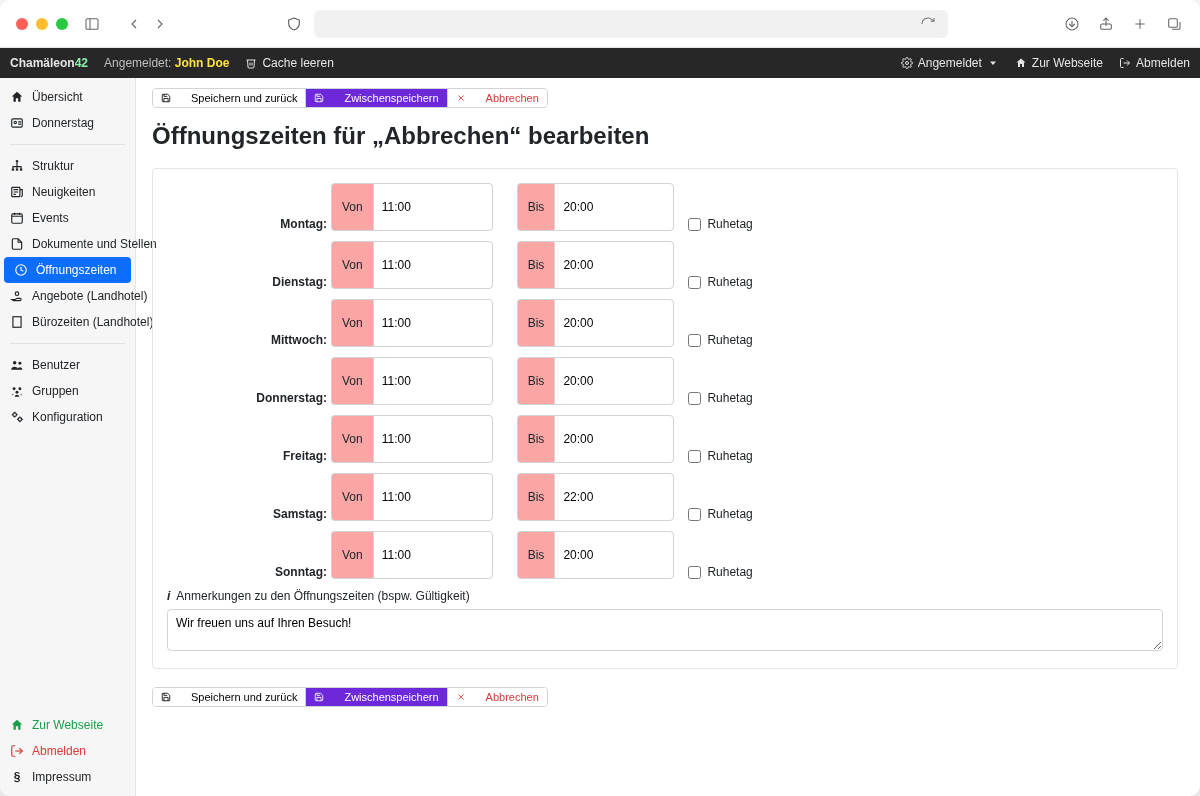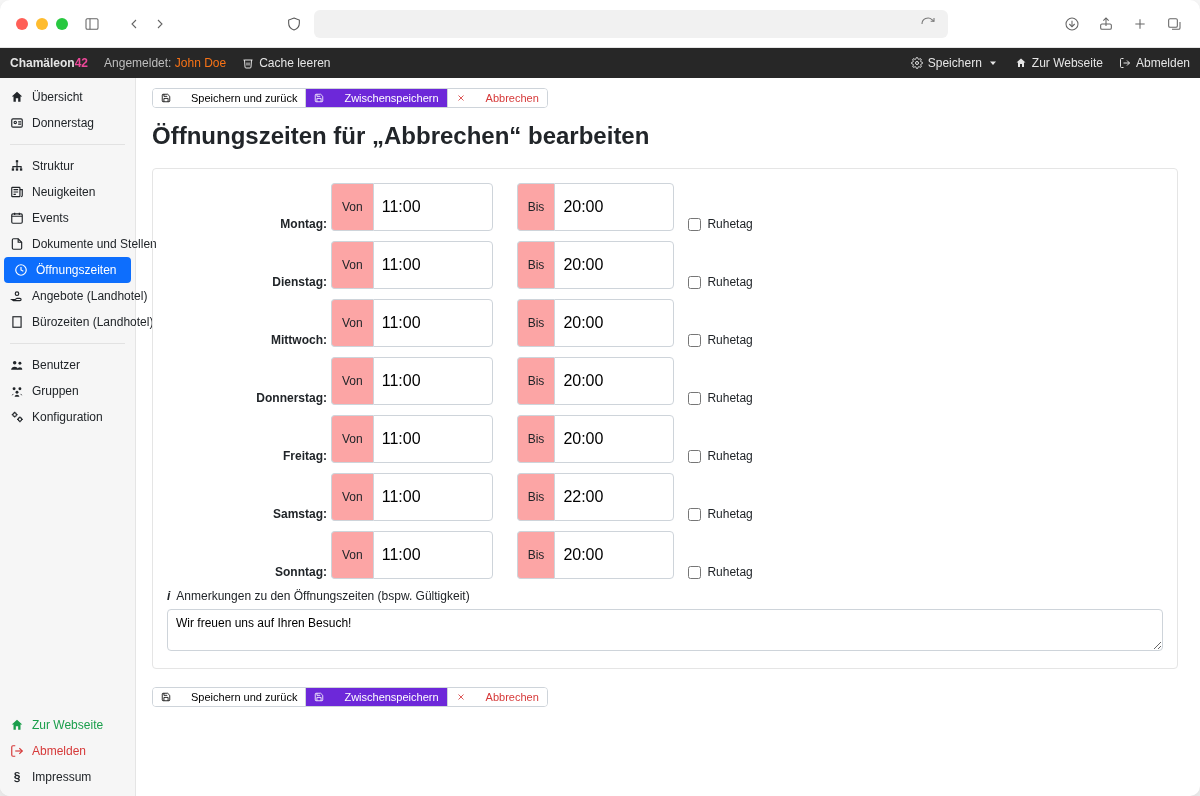"42" .brand .accent { color: #ec4899 -> #86efac }
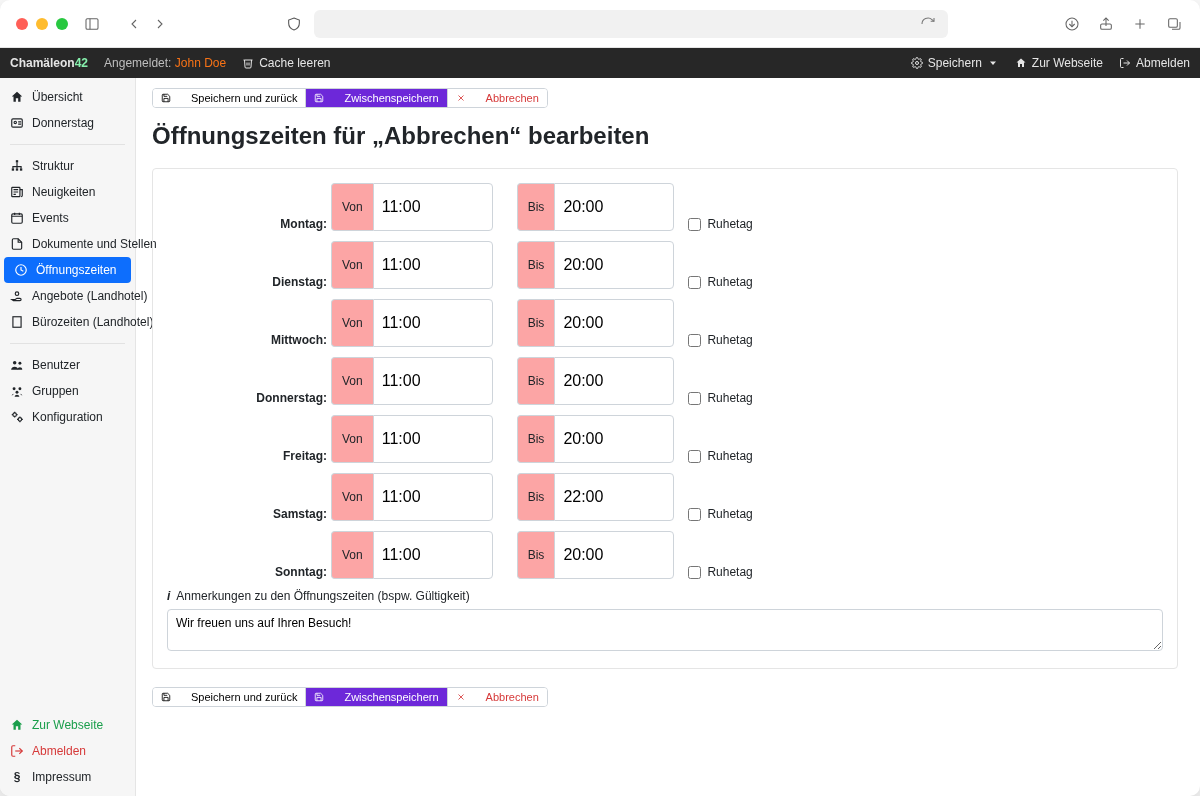"John Doe" span { color: #f97316 -> #fde047; font-weight: 400 -> 700 }
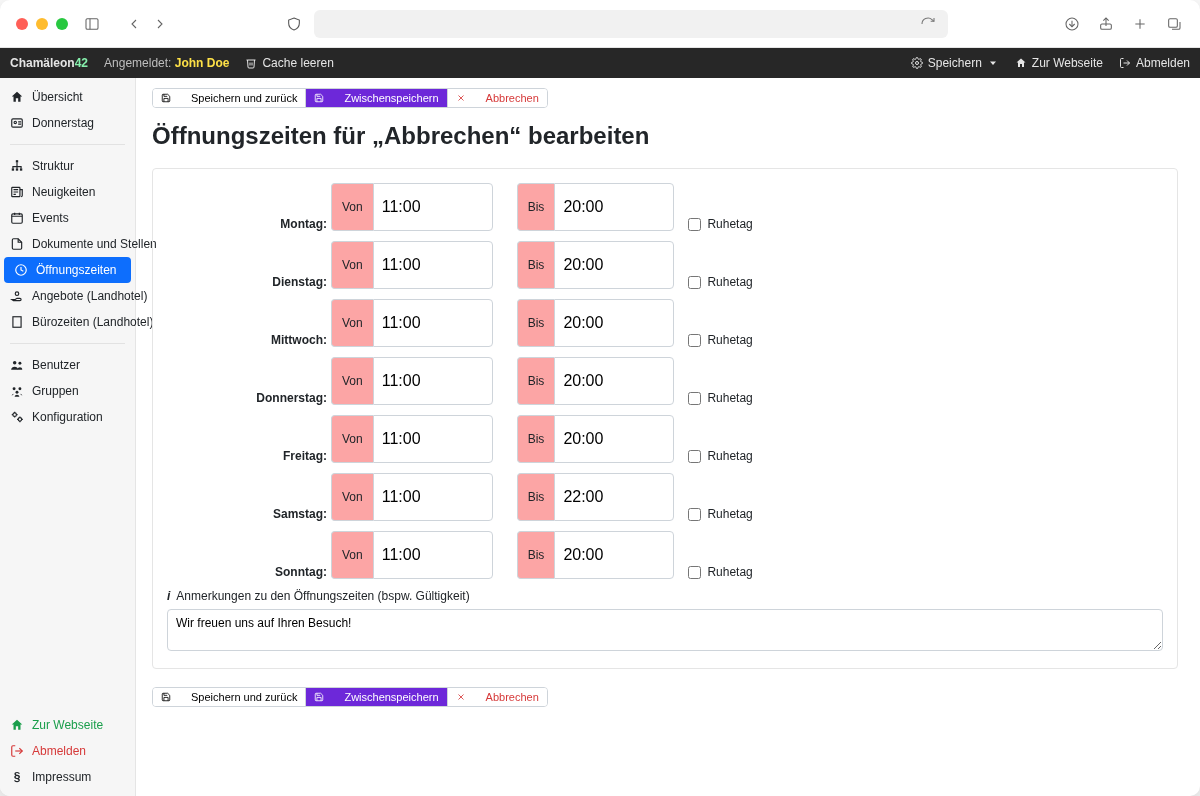"Speichern" span { text: Speichern -> Angemeldet }
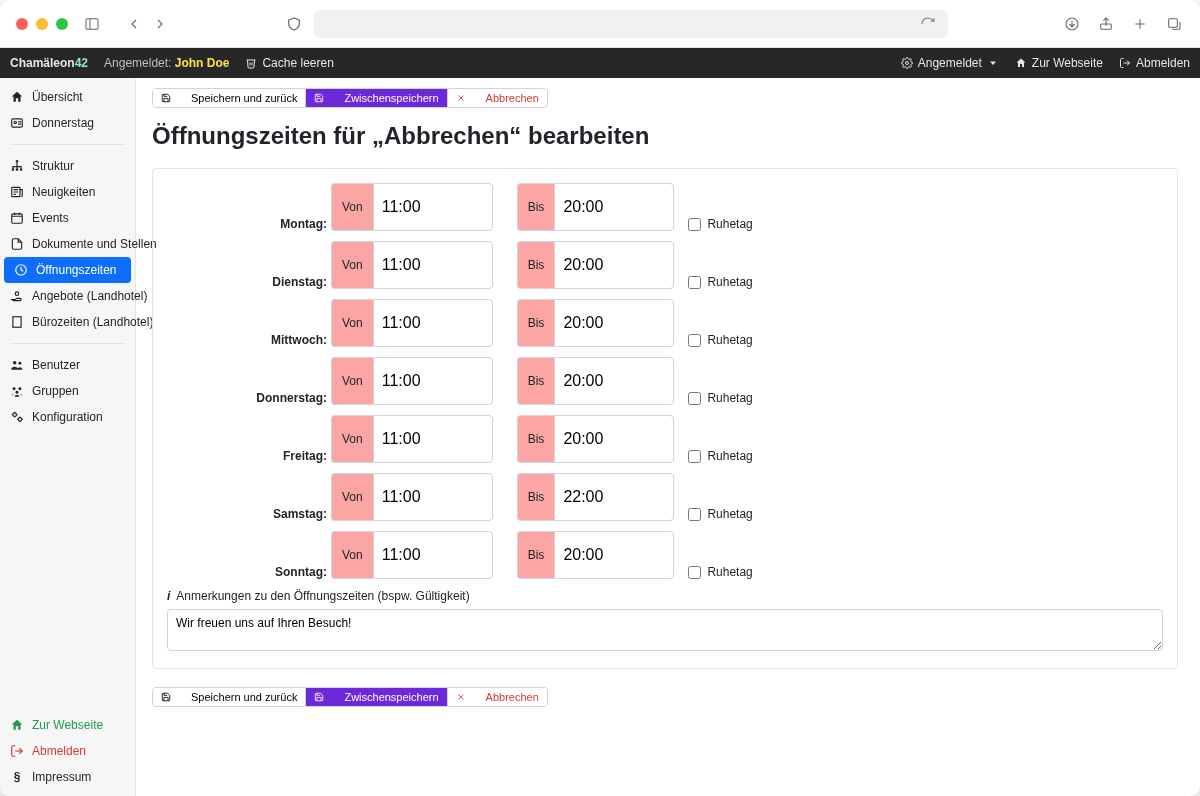"11:00" .time-input { font-size: 16px -> 12px }
